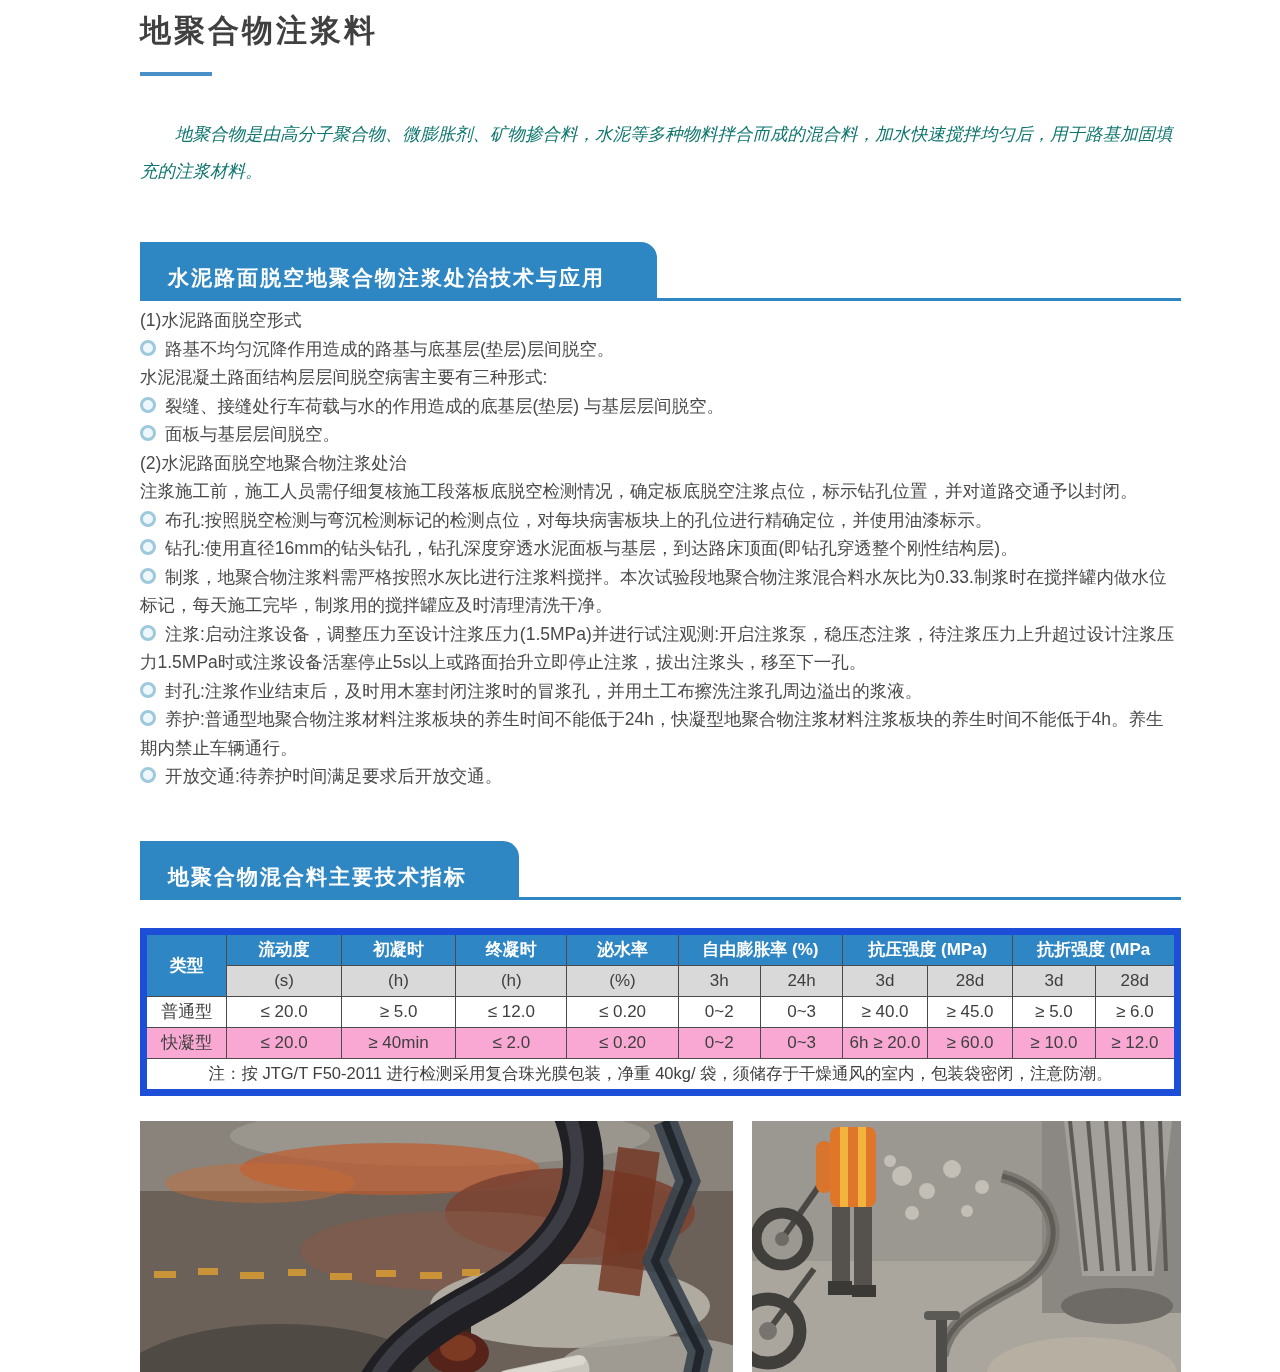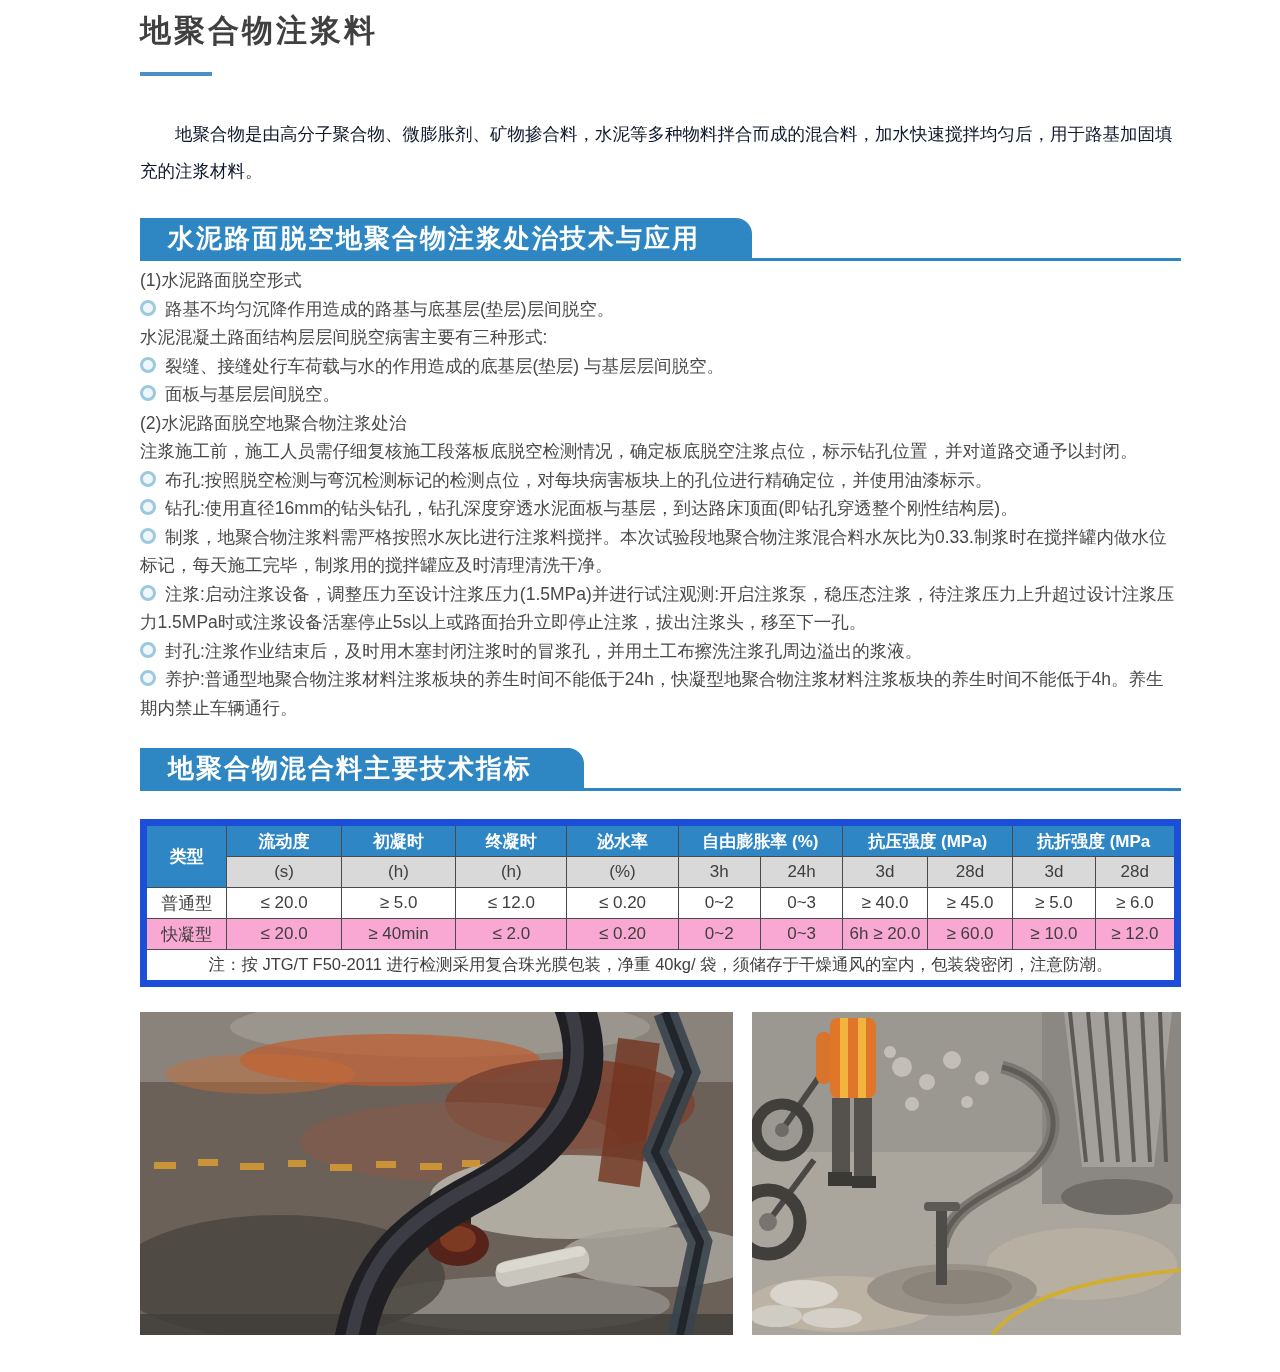"地聚合物是由高分子聚合物、微膨胀剂、矿物掺合料，水泥等多种物料拌合而成的混合料，" .intro { color: #0f172a -> #0f766e; font-style: none -> italic }
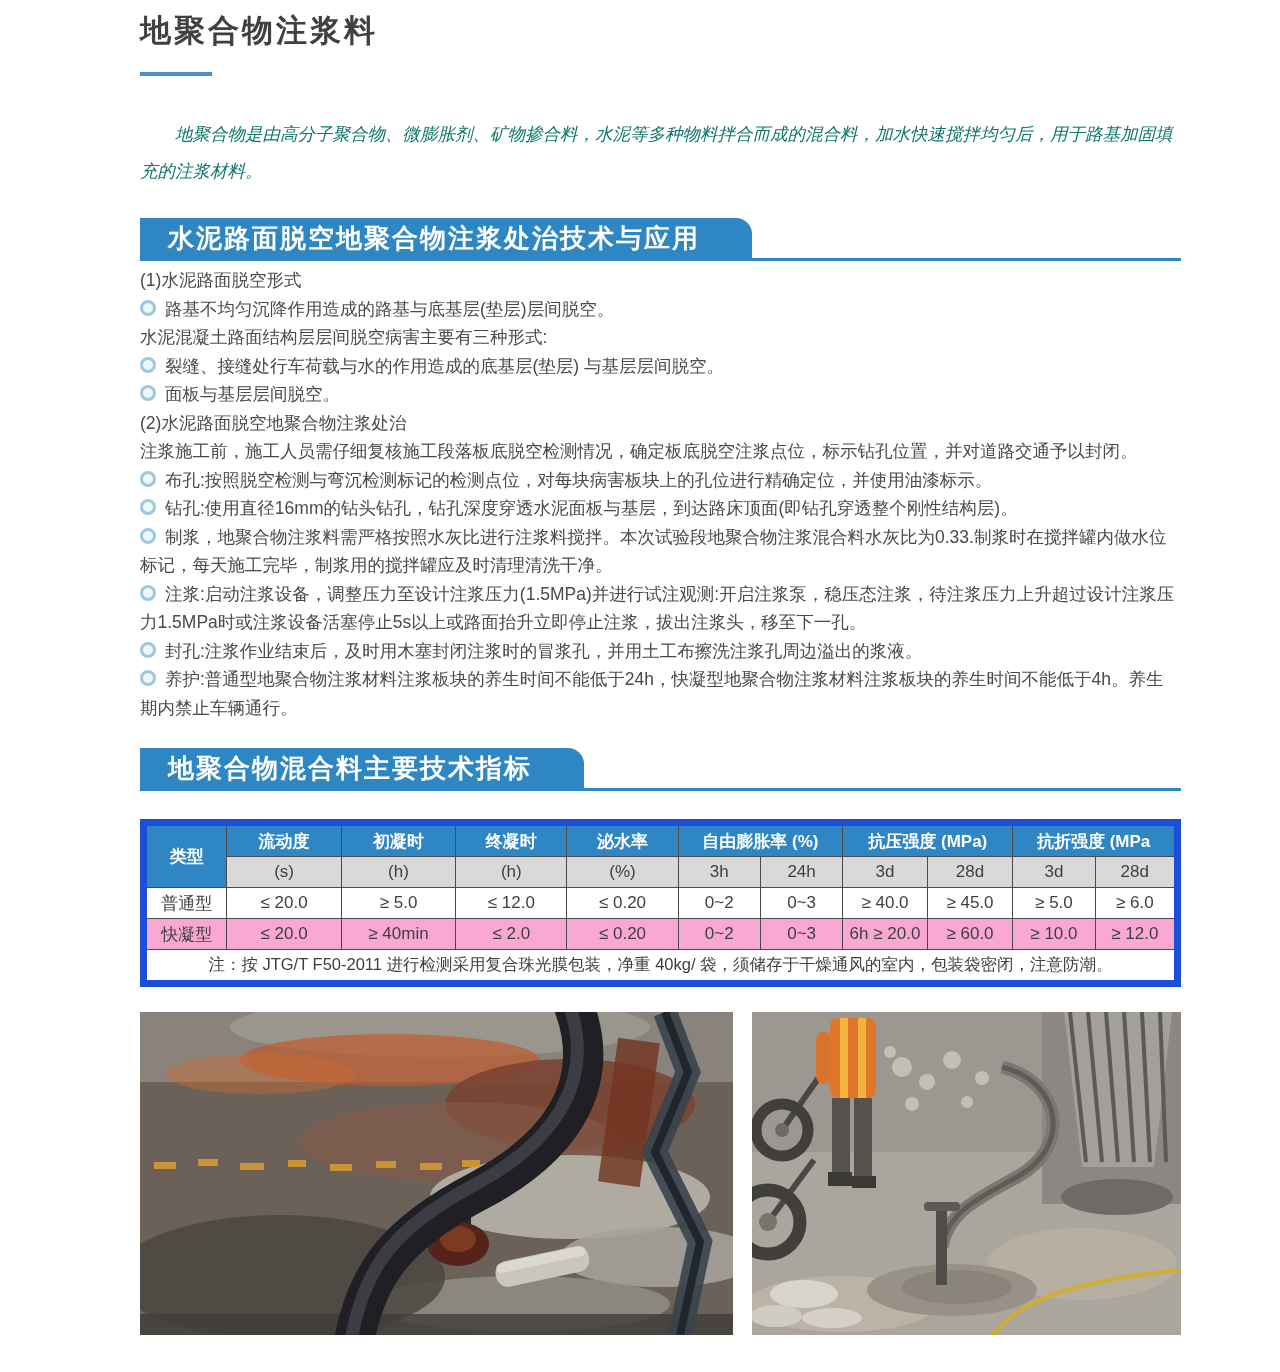"水泥路面脱空地聚合物注浆处治技术与应用" .banner { font-size: 26px -> 21px; margin-top: none -> 24px; padding: 8px 52px 8px 28px -> 24px 52px 8px 28px }
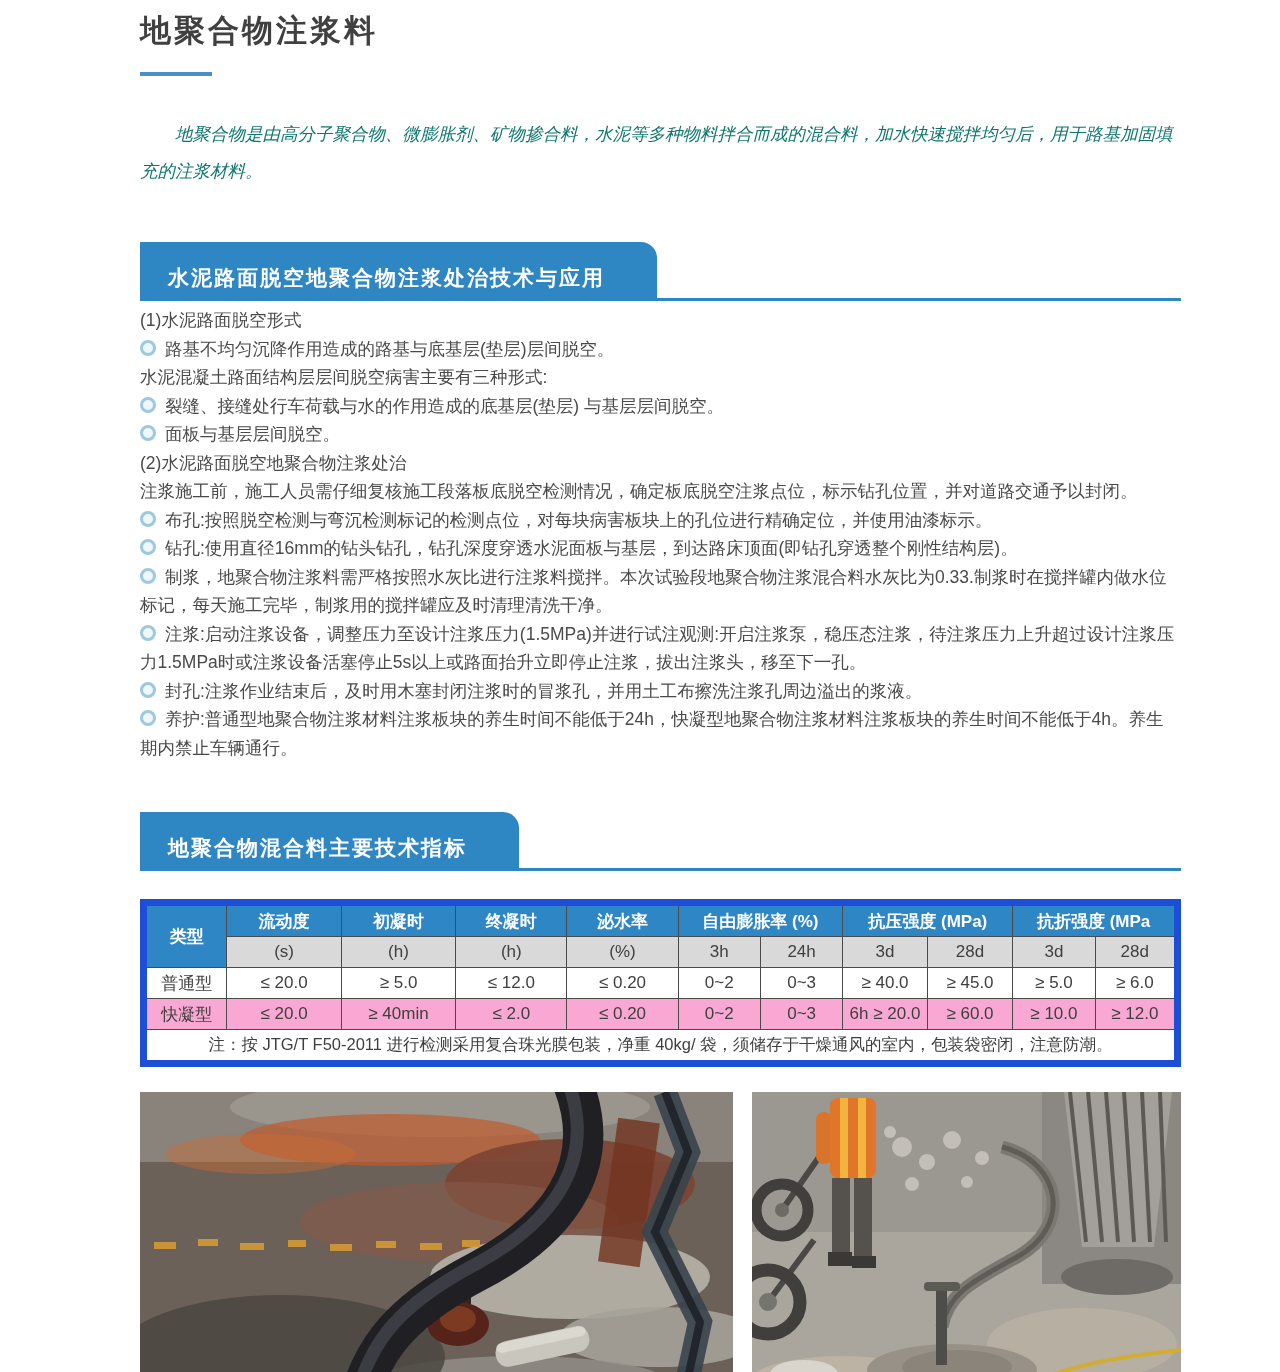"开放交通:待养护时间满足要求后开放交通。" p { html: none -> <p><span></span>开放交通:待养护时间满足要求后开放交通。</p> }
